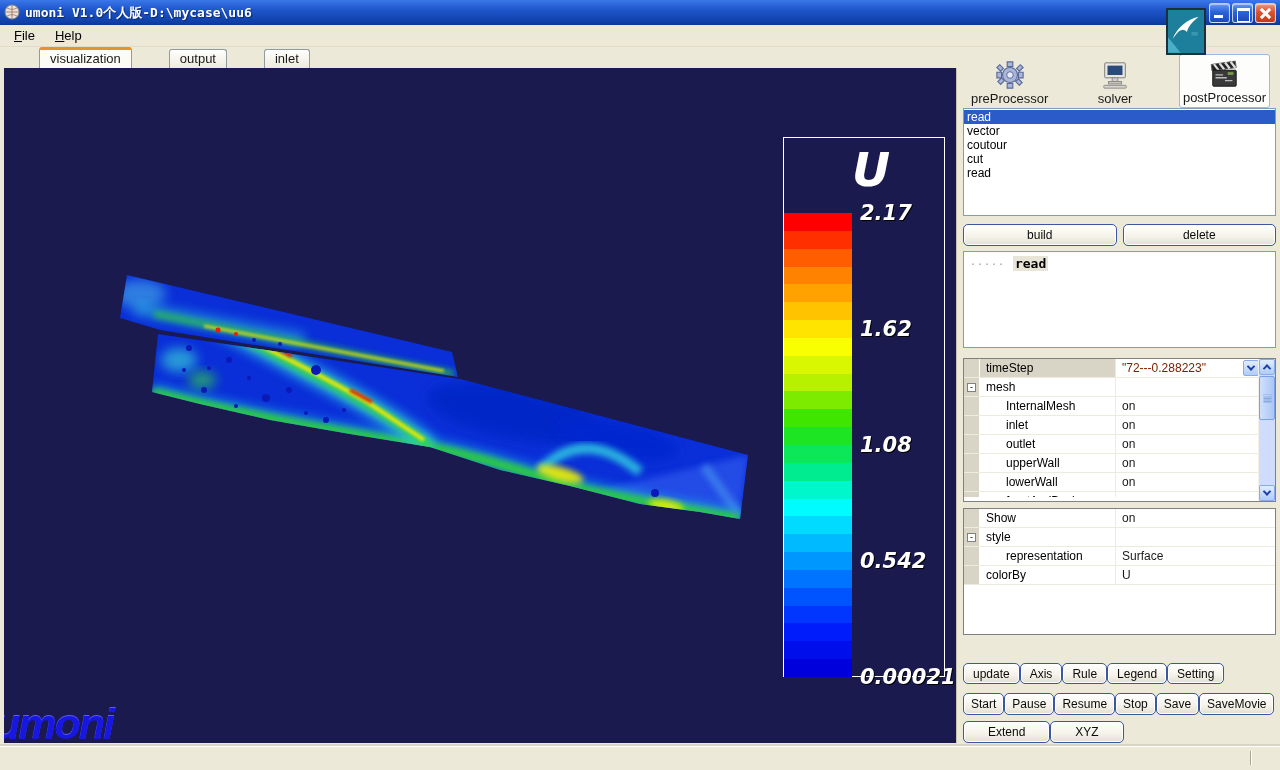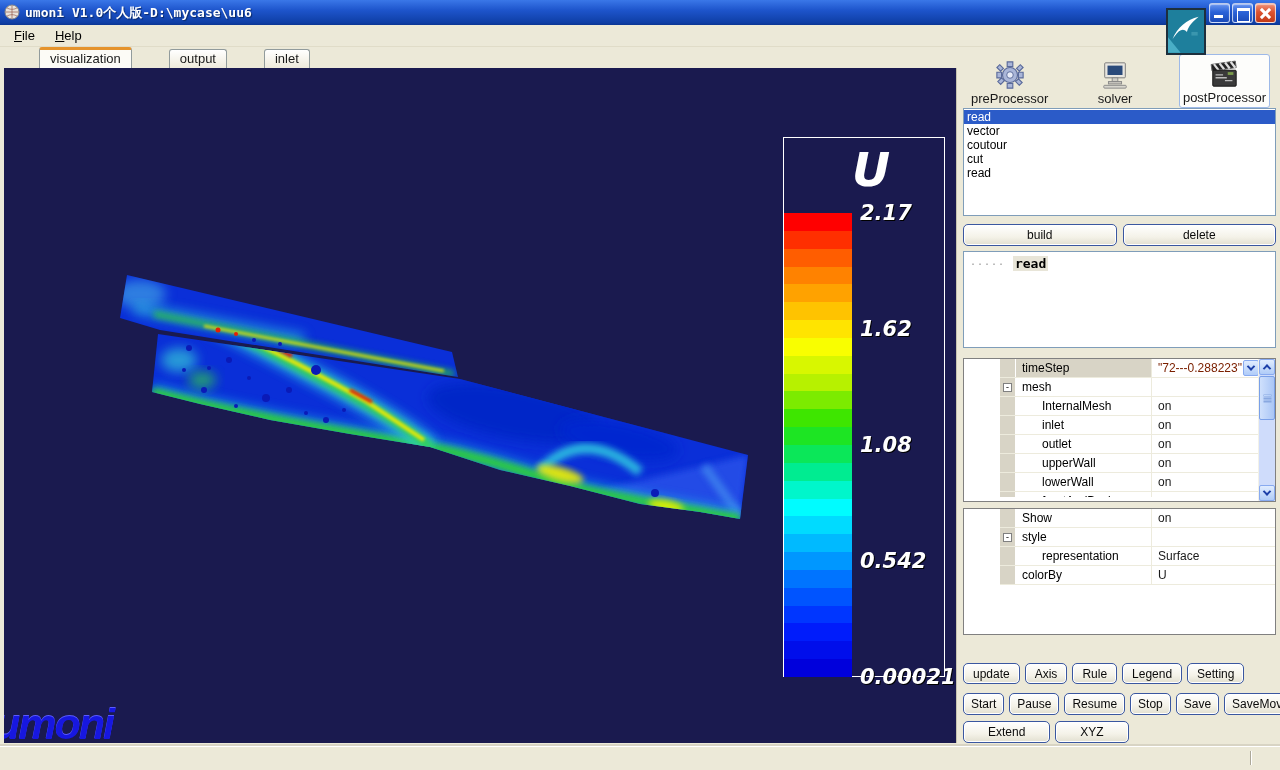"timeStep" .pg-row { margin-left: 36px -> none }
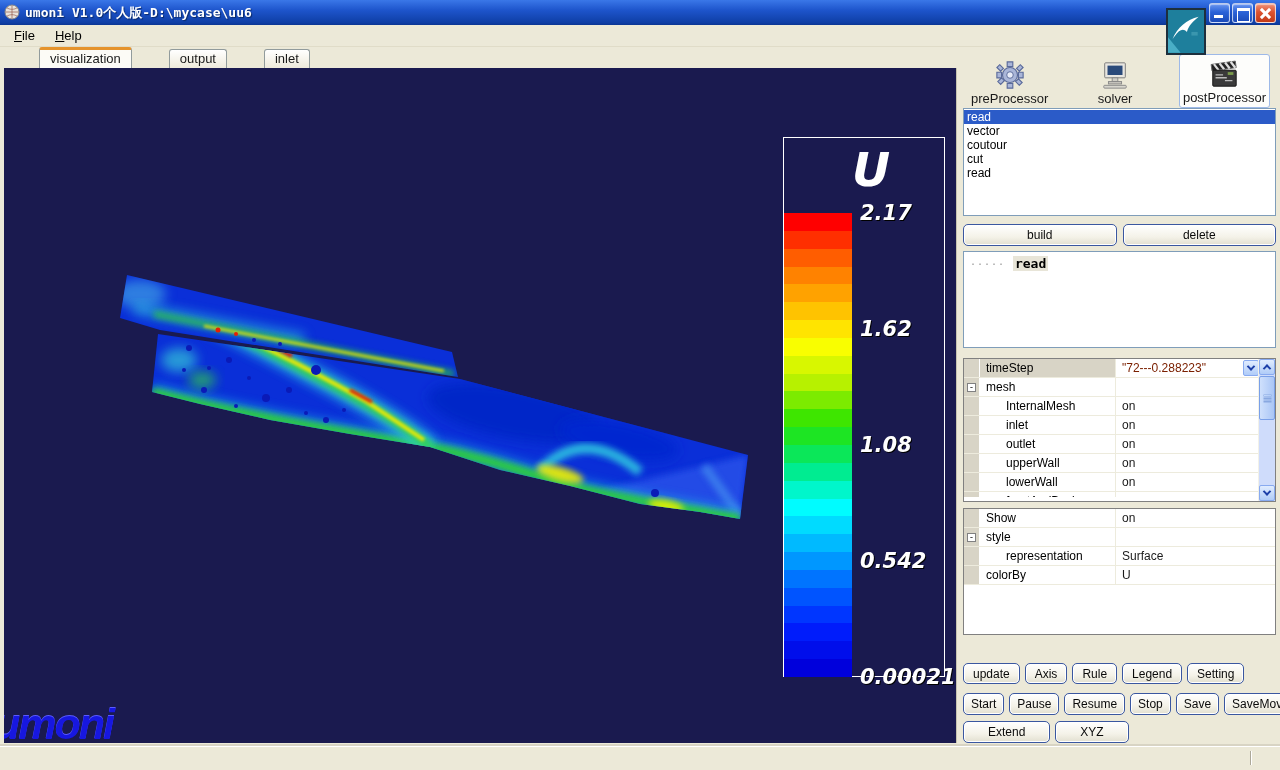"update" .btnrow { gap: 5px -> none }
